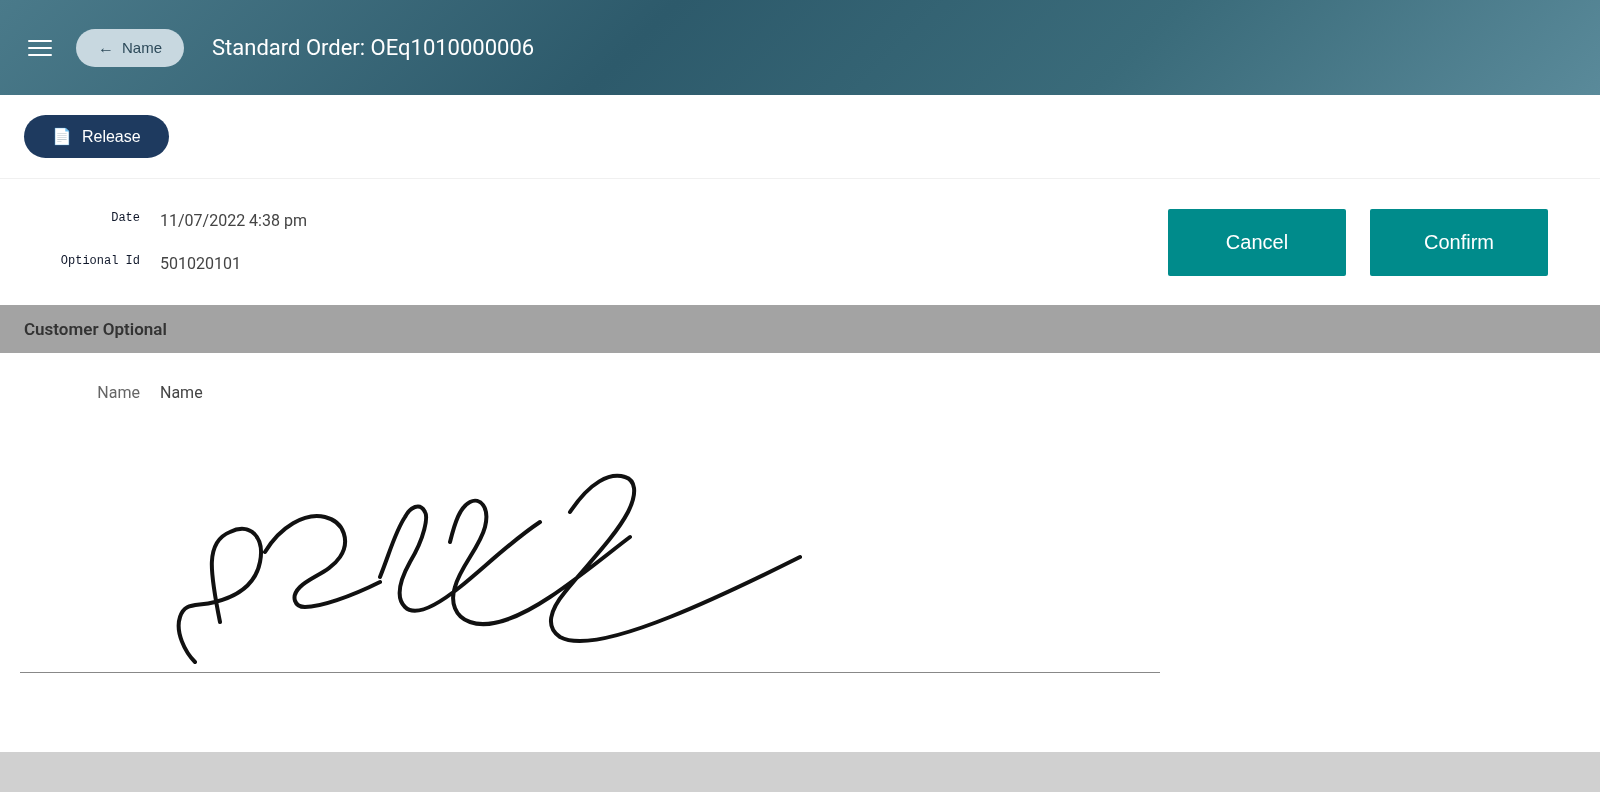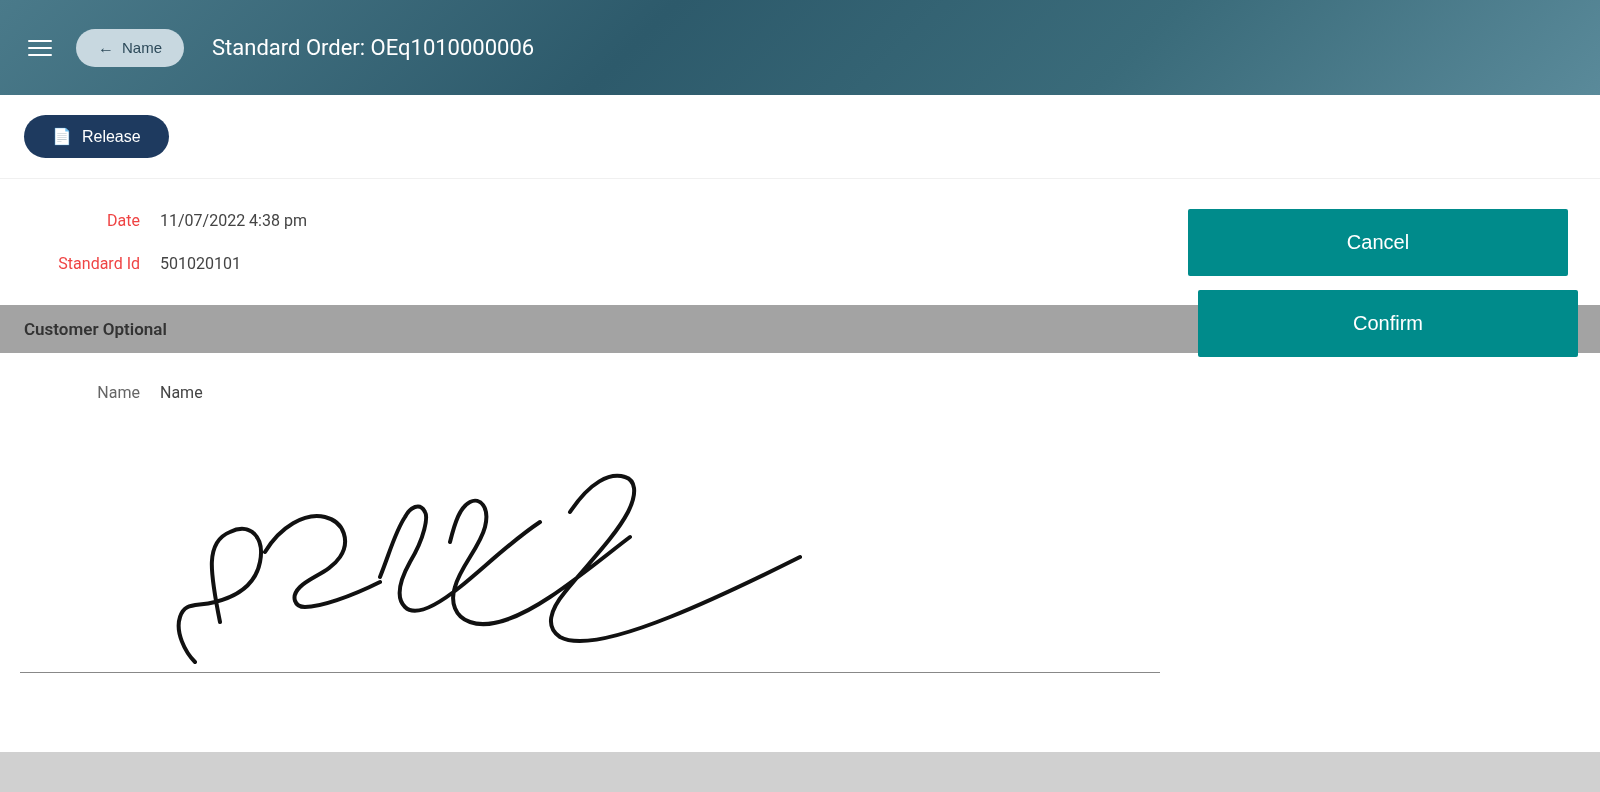"Date" .form-label { color: #ef4444 -> #0f172a; font-family: none -> Liberation Mono, monospace; font-size: 16px -> 12px }
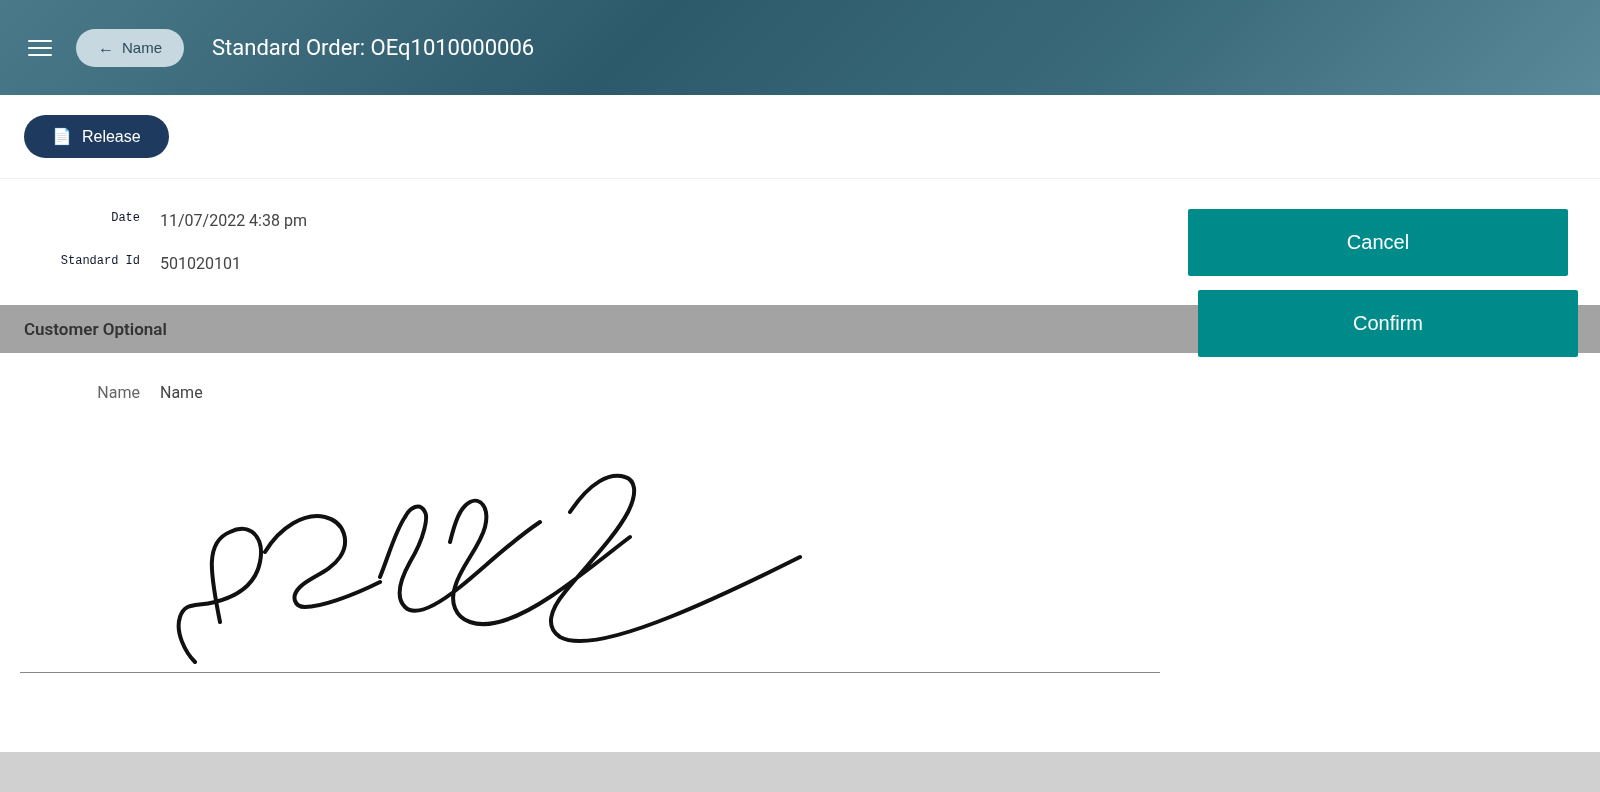"Cancel" .action-buttons { flex-direction: column -> none; right: 32px -> 52px }
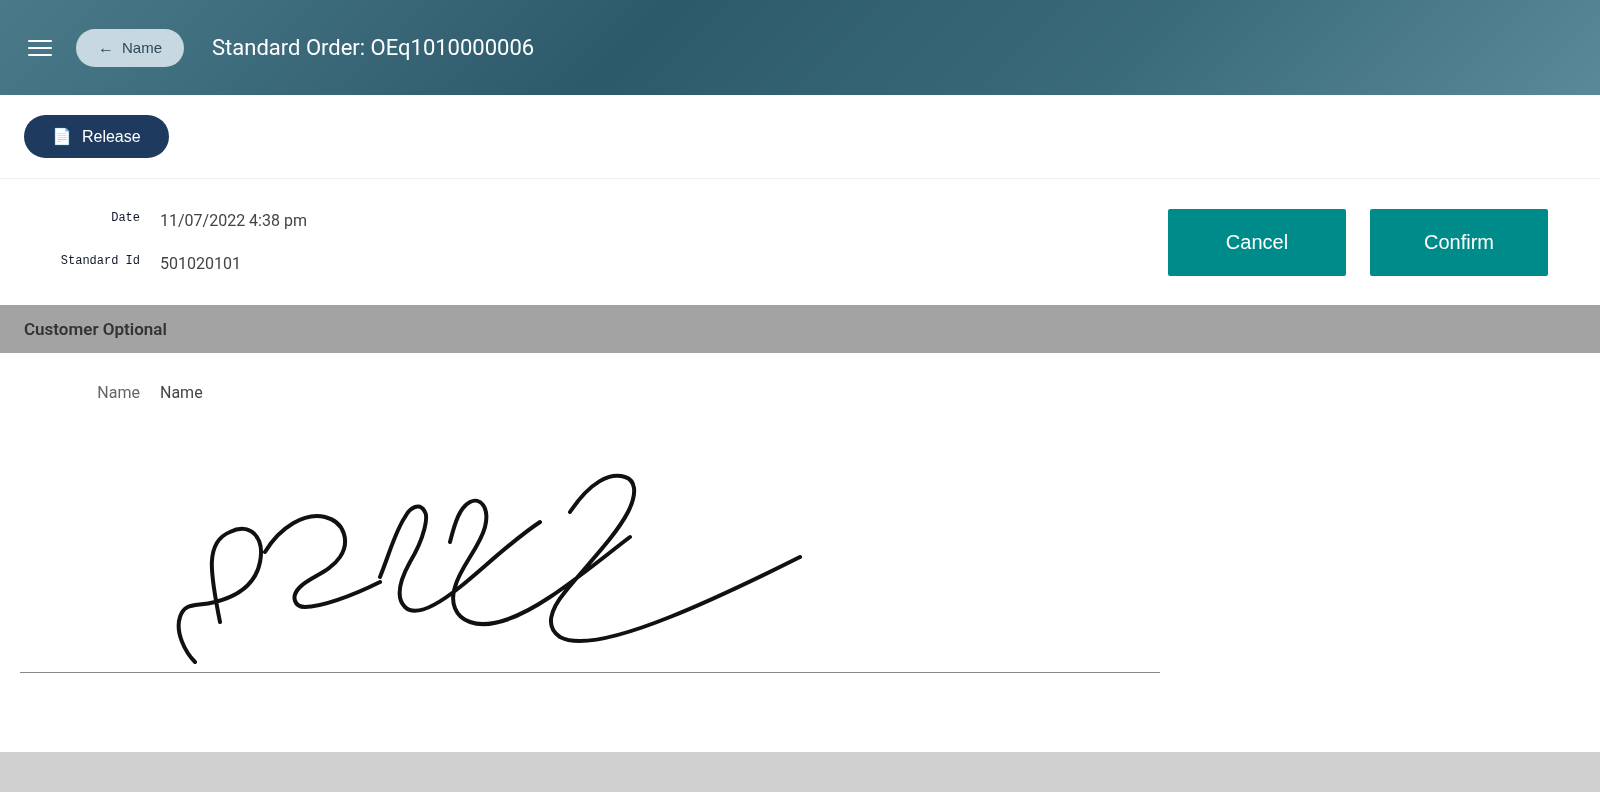"Standard Id" span.form-label { text: Standard -> Optional }
